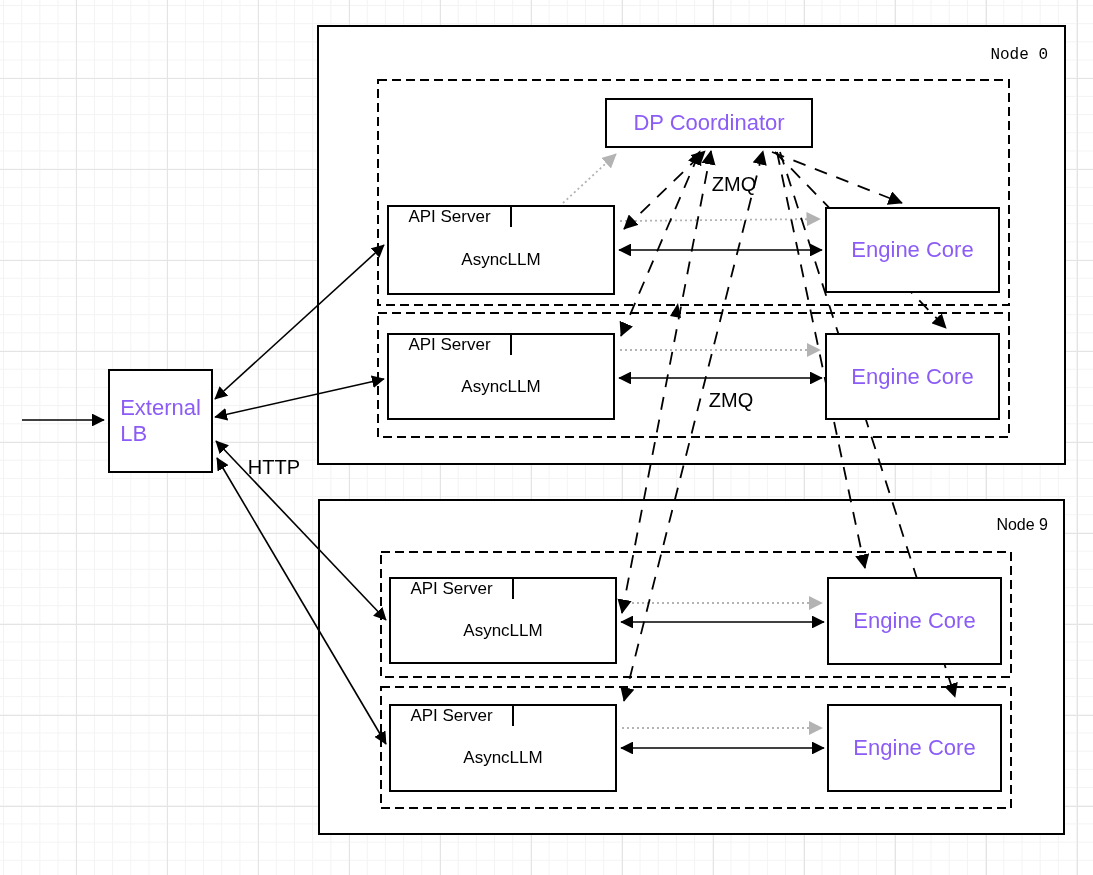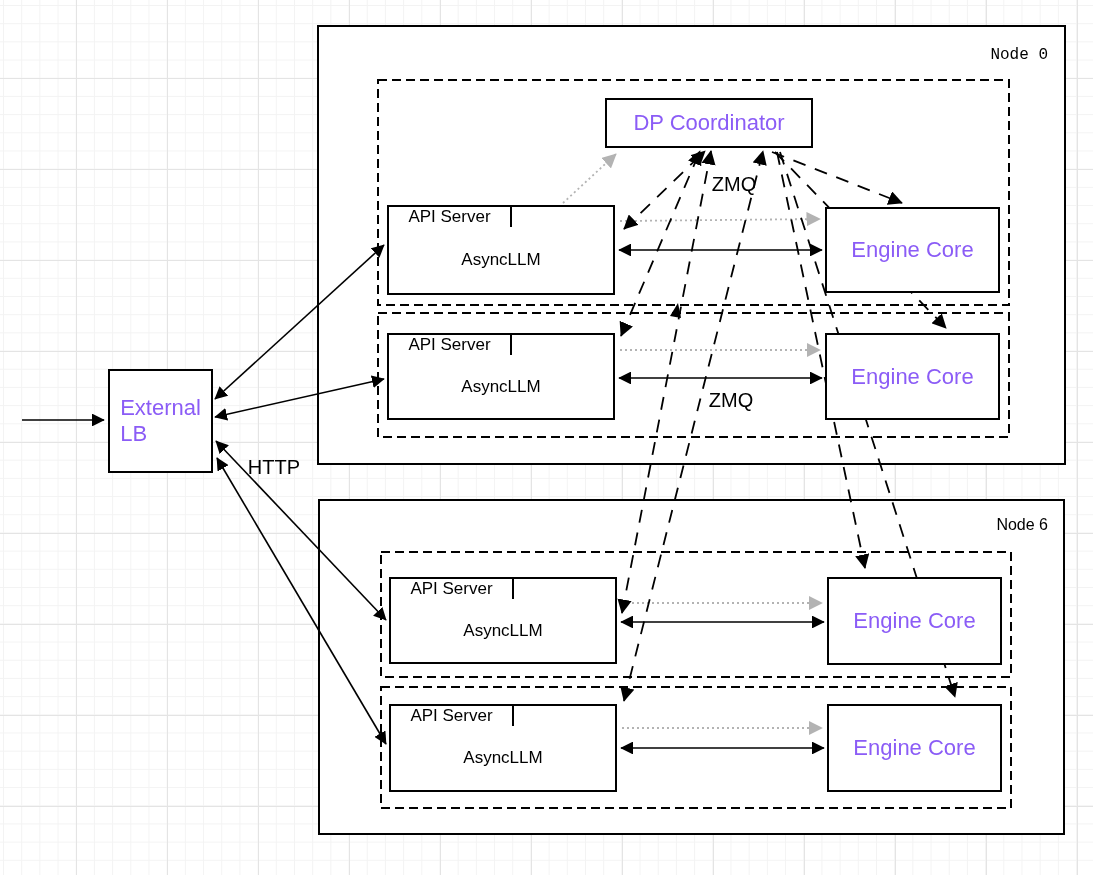"Node 6" div.lbl { text: 6 -> 9 }
